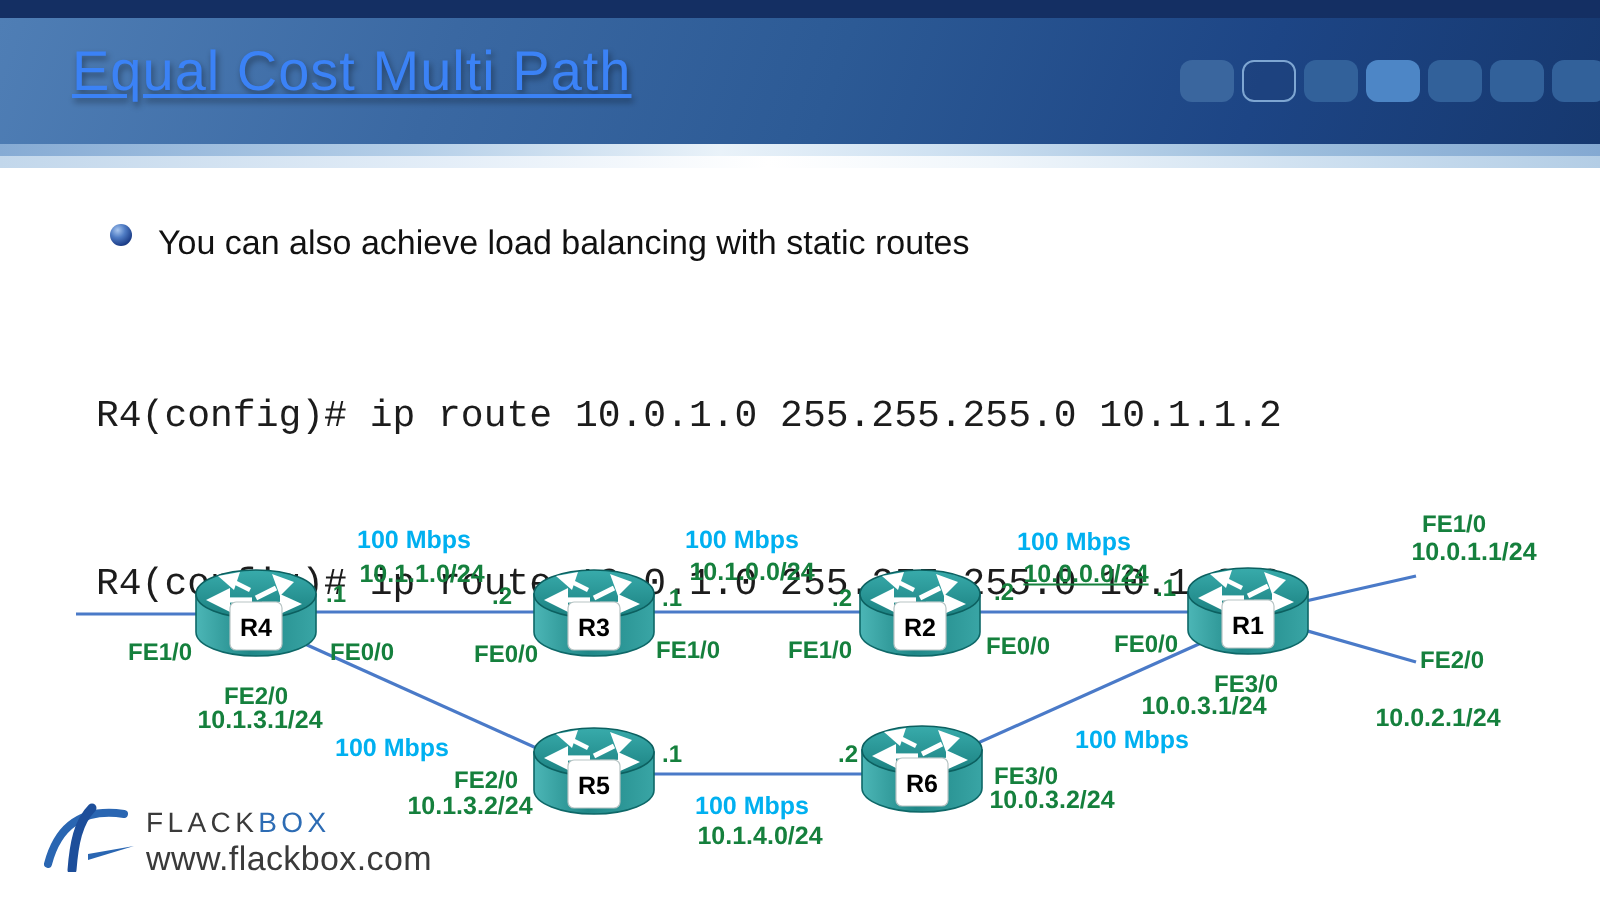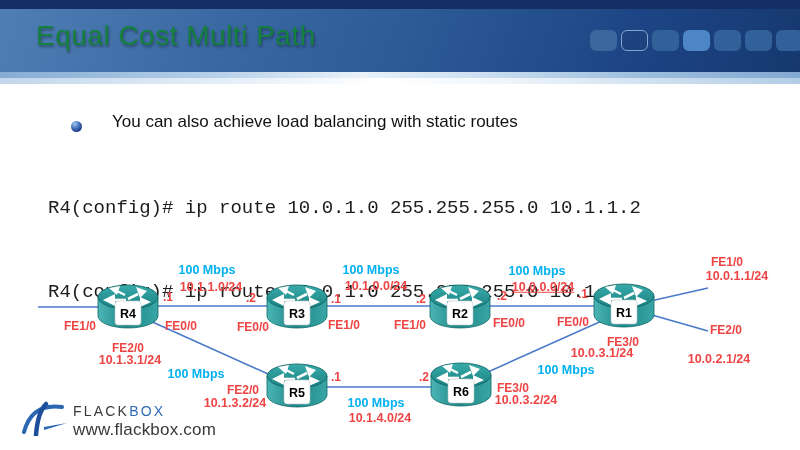"Equal Cost Multi Path" .title { color: #15803d -> #3b82f6; text-decoration: none -> underline }
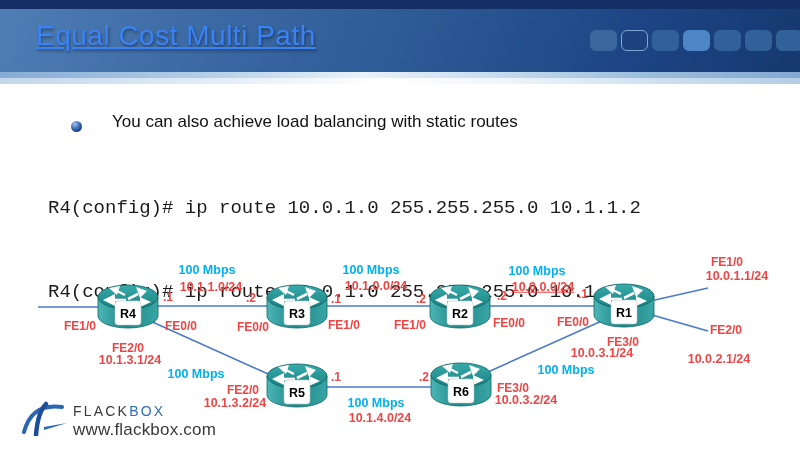"You can also achieve load" .bullet-row { align-items: flex-end -> flex-start; gap: 30px -> 13px; left: 71px -> 55px }
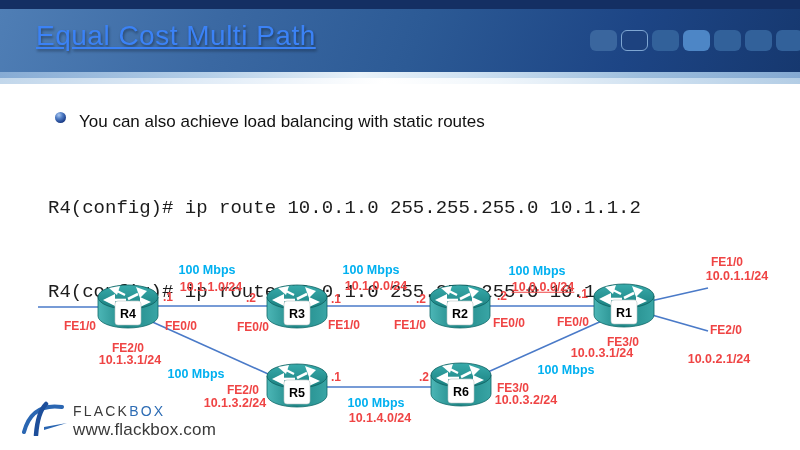"FE1/0" .dlabel { color: #ef4444 -> #15803d }
